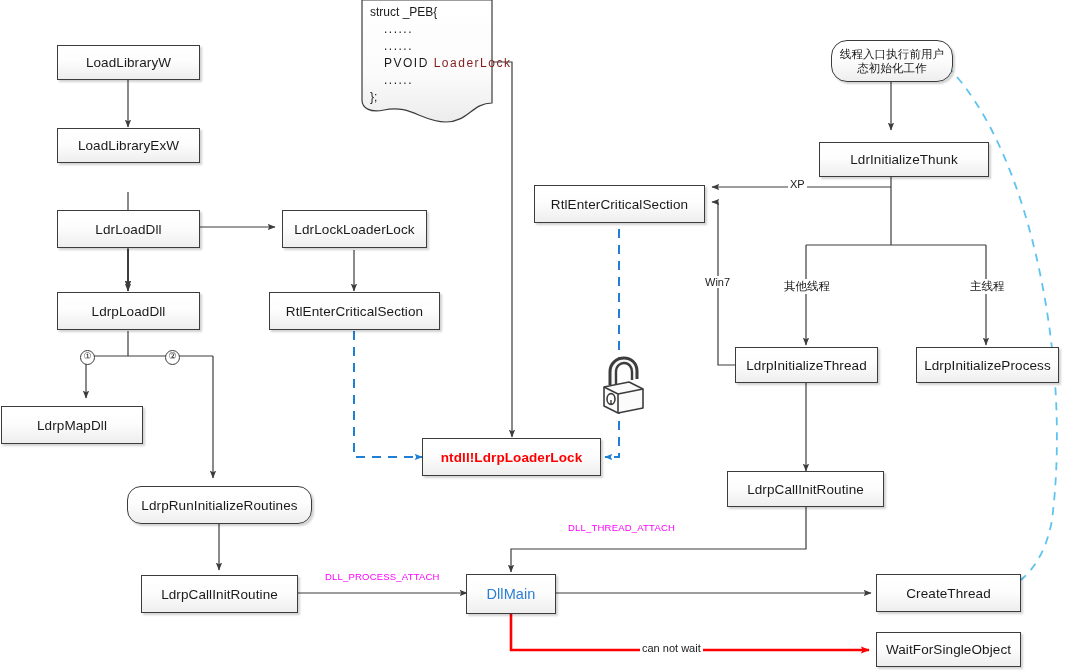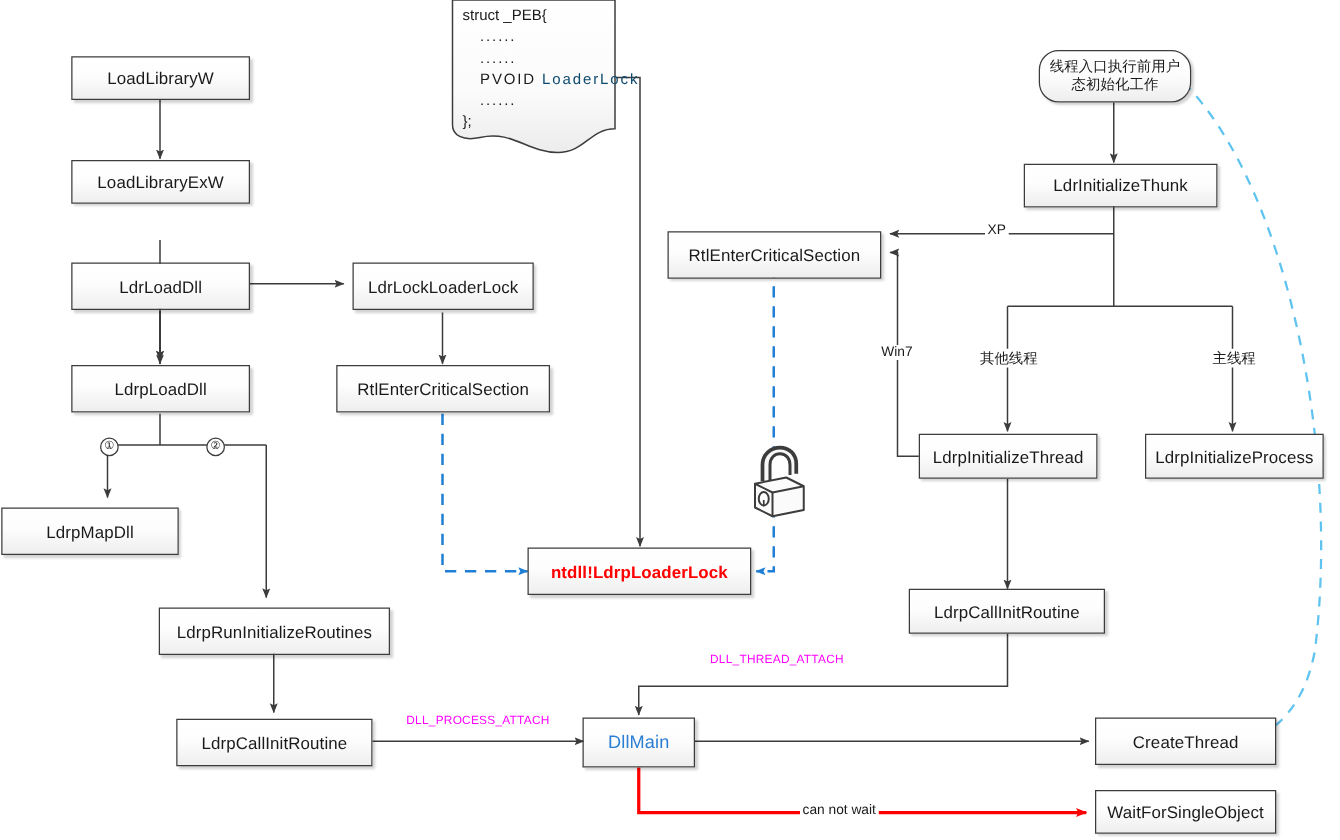"LoaderLock" .note .red { color: #0c4a6e -> #7f1d1d }
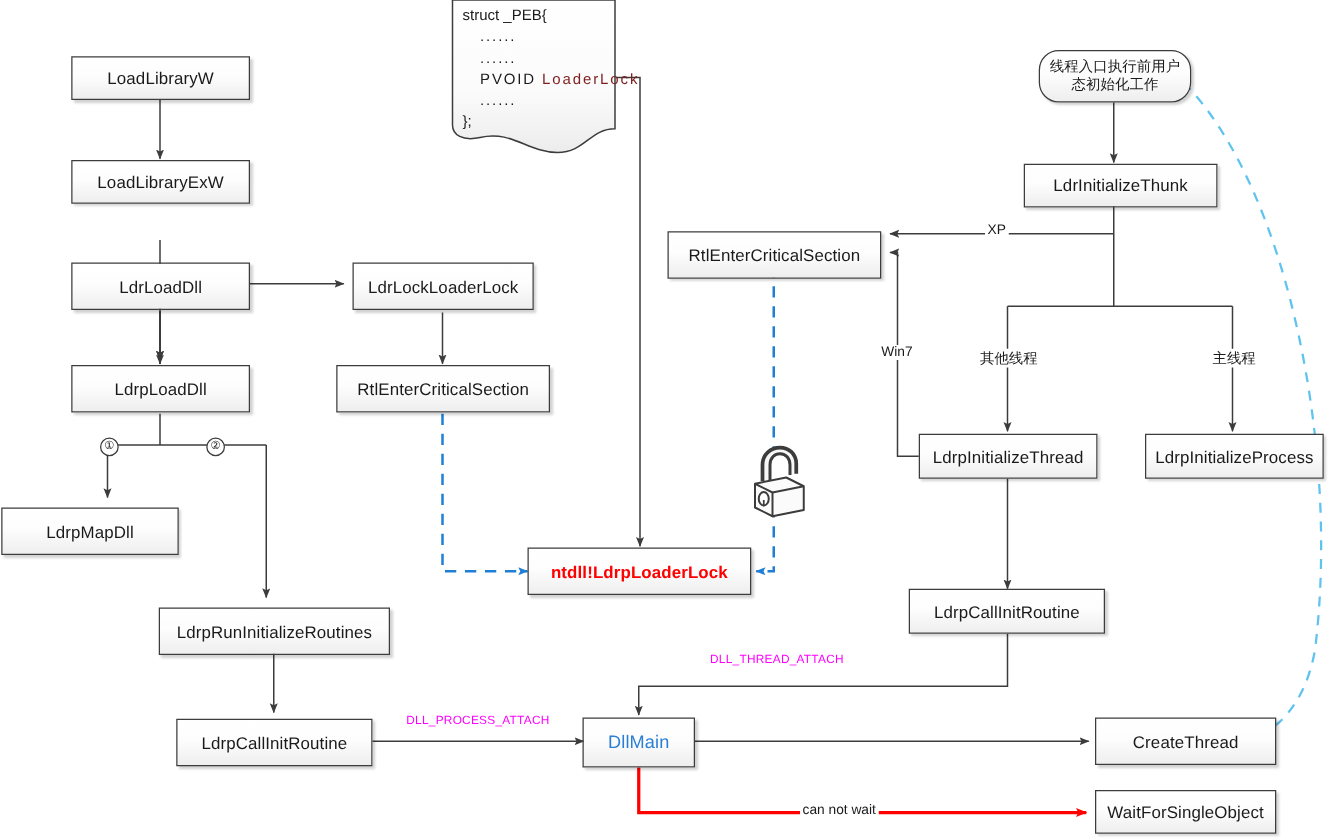"LdrInitializeThunk" div.node { top: 131px -> 142px; width: 155px -> 170px }
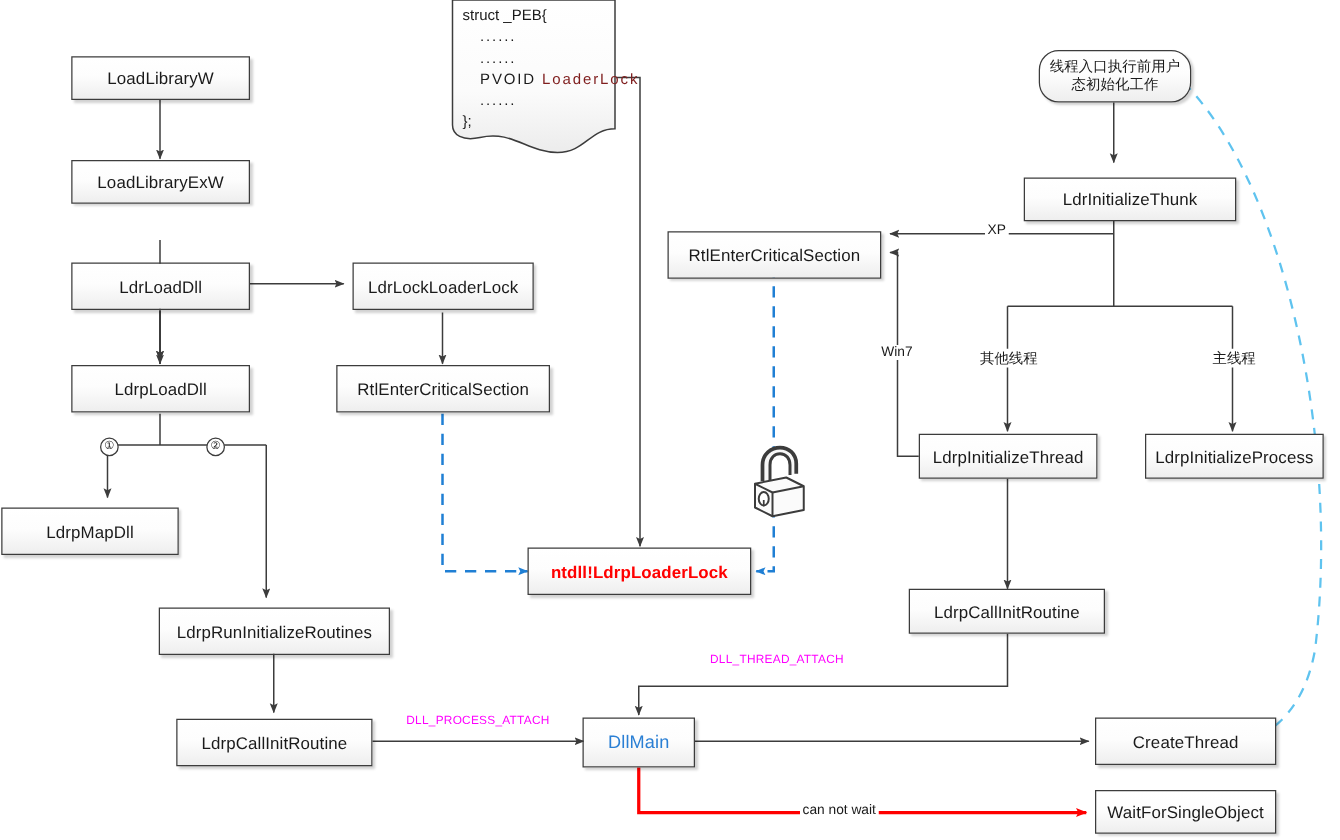"LdrpRunInitializeRoutines" div.node { border-radius: none -> 14px }
